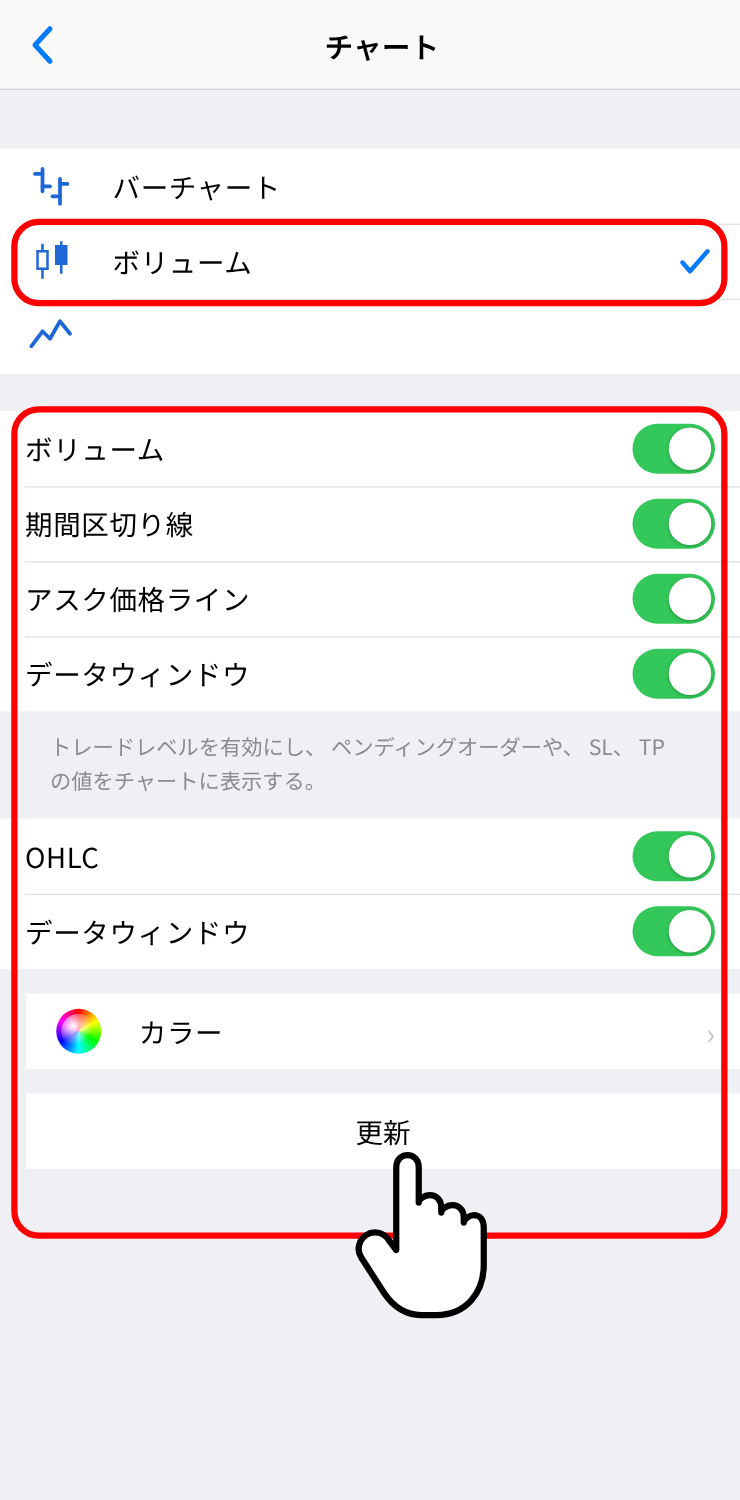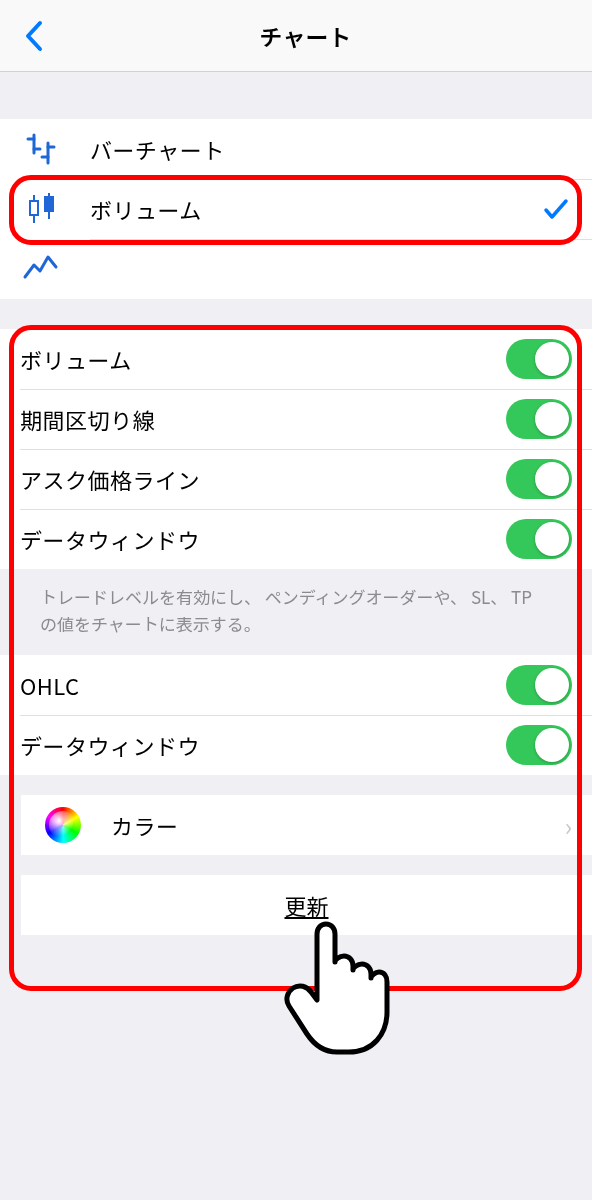"更新" .update-row { text-decoration: underline -> none }
